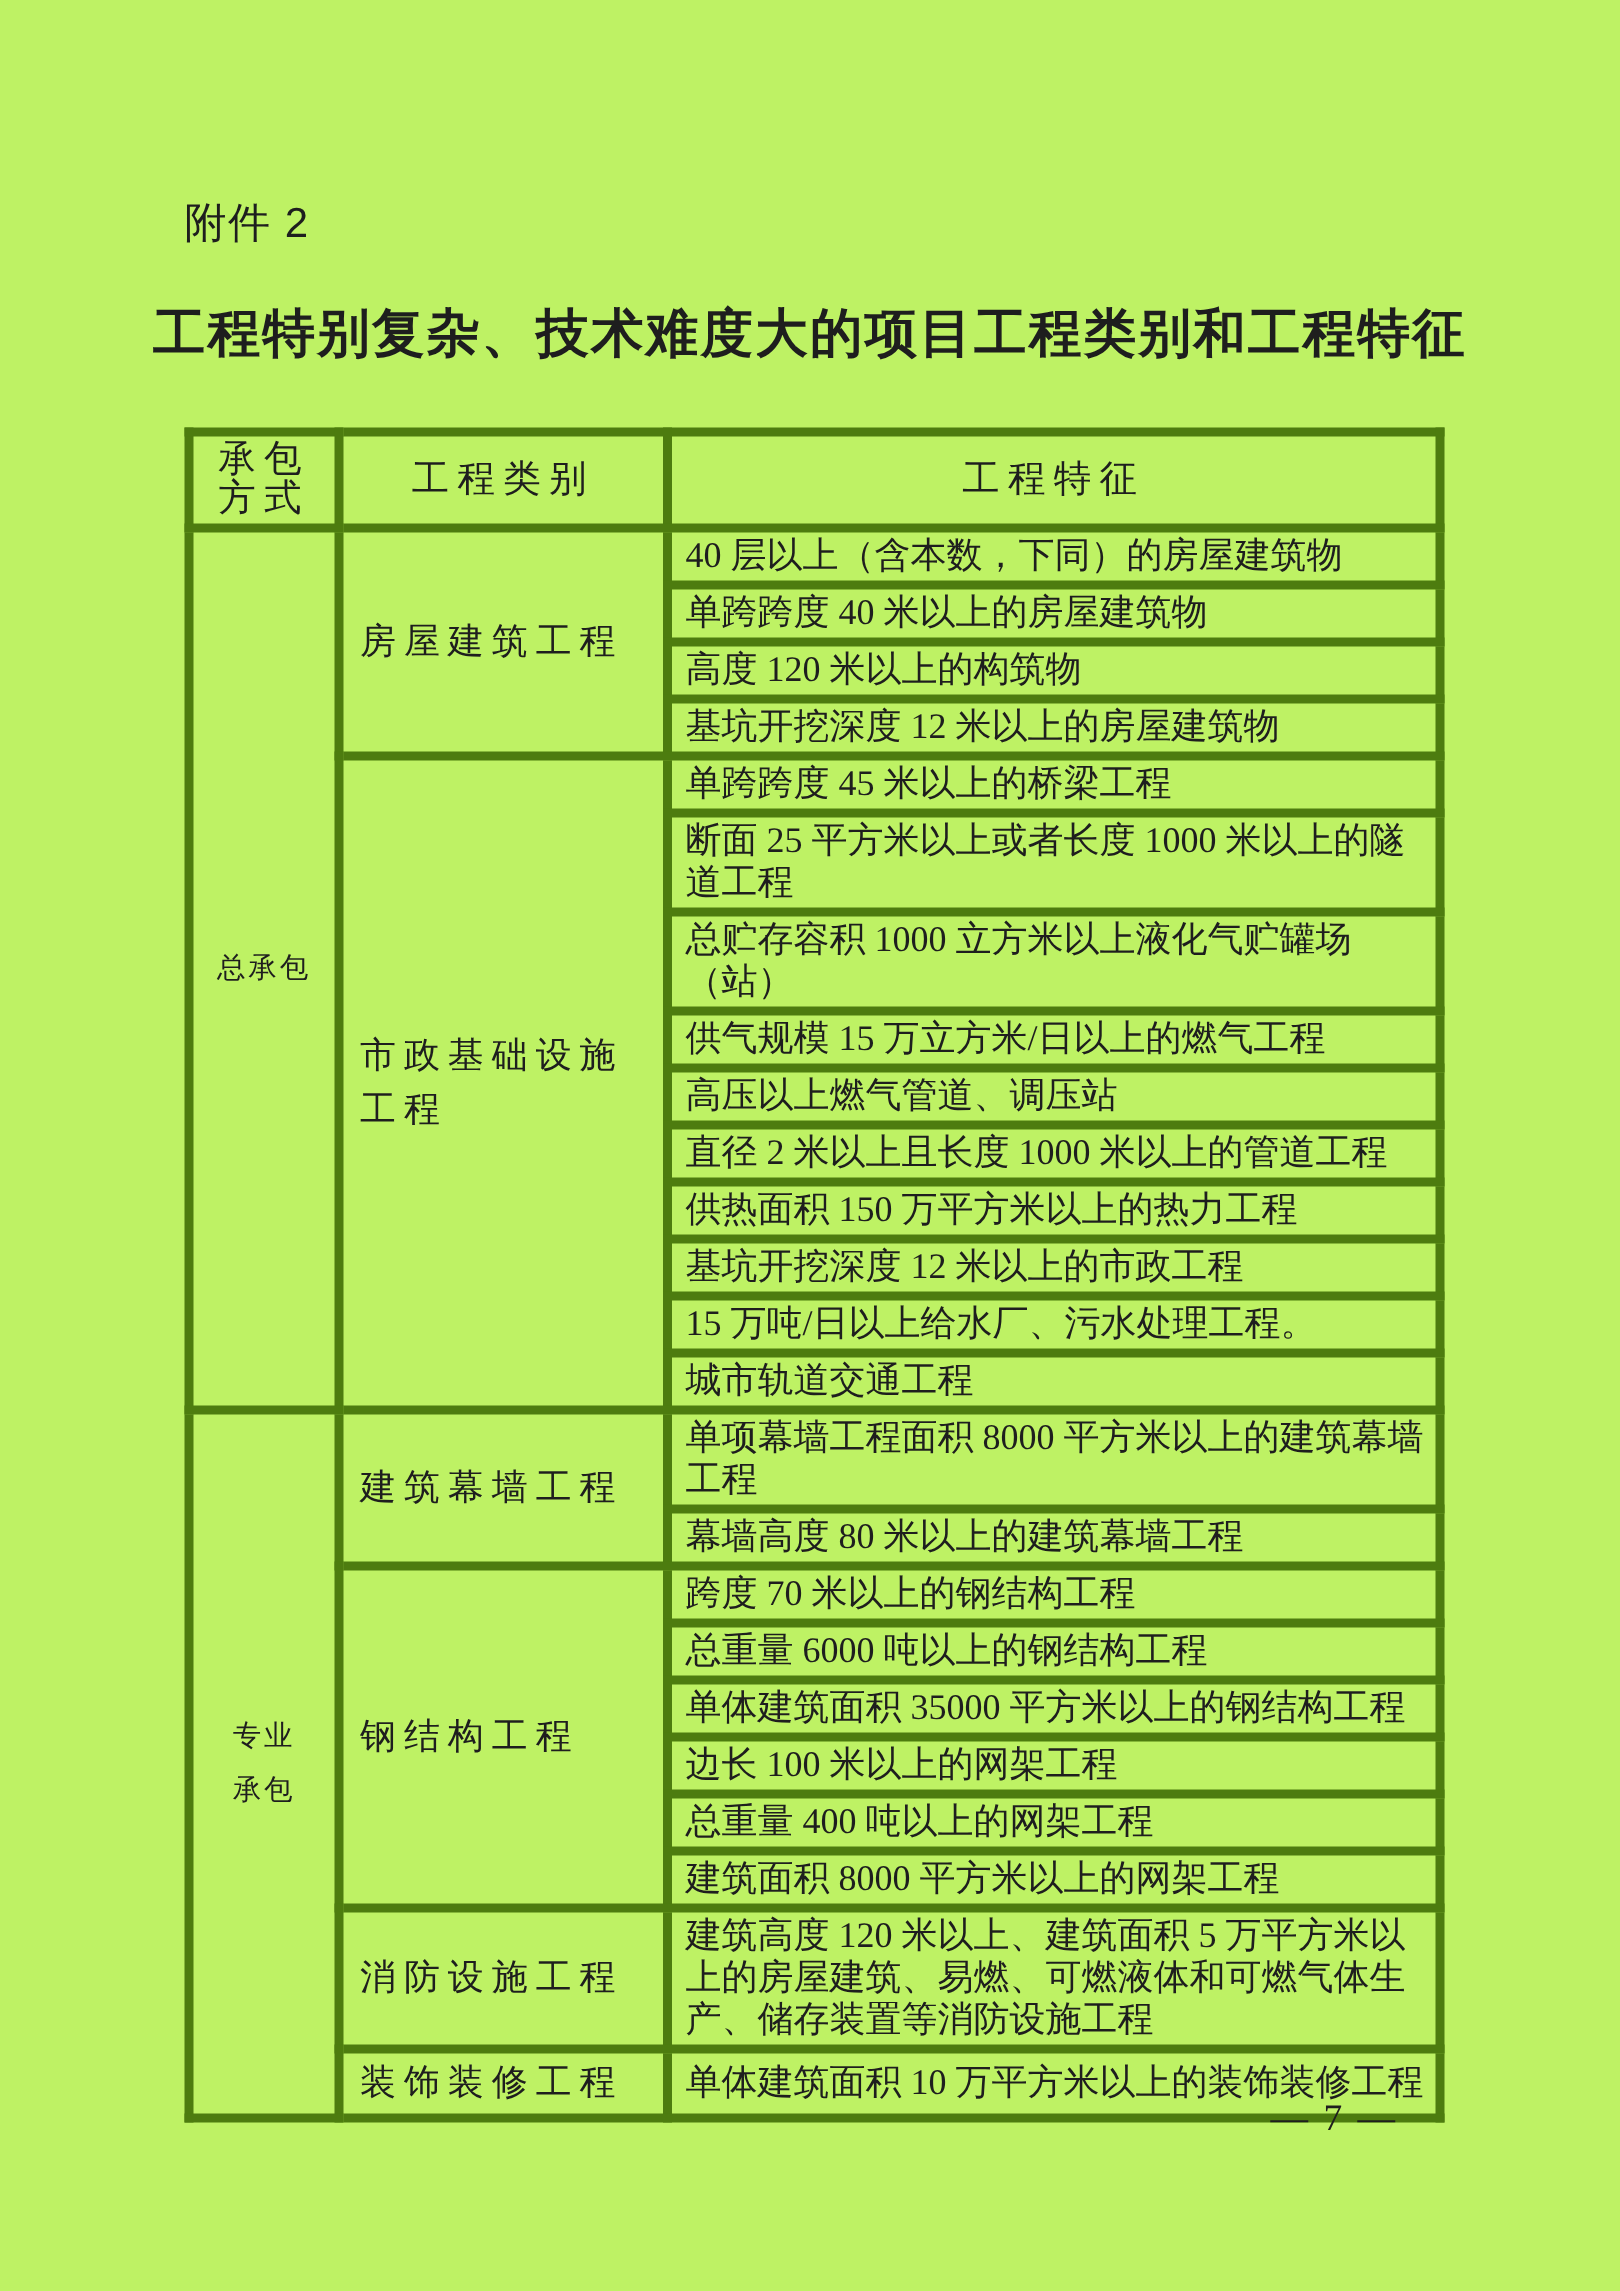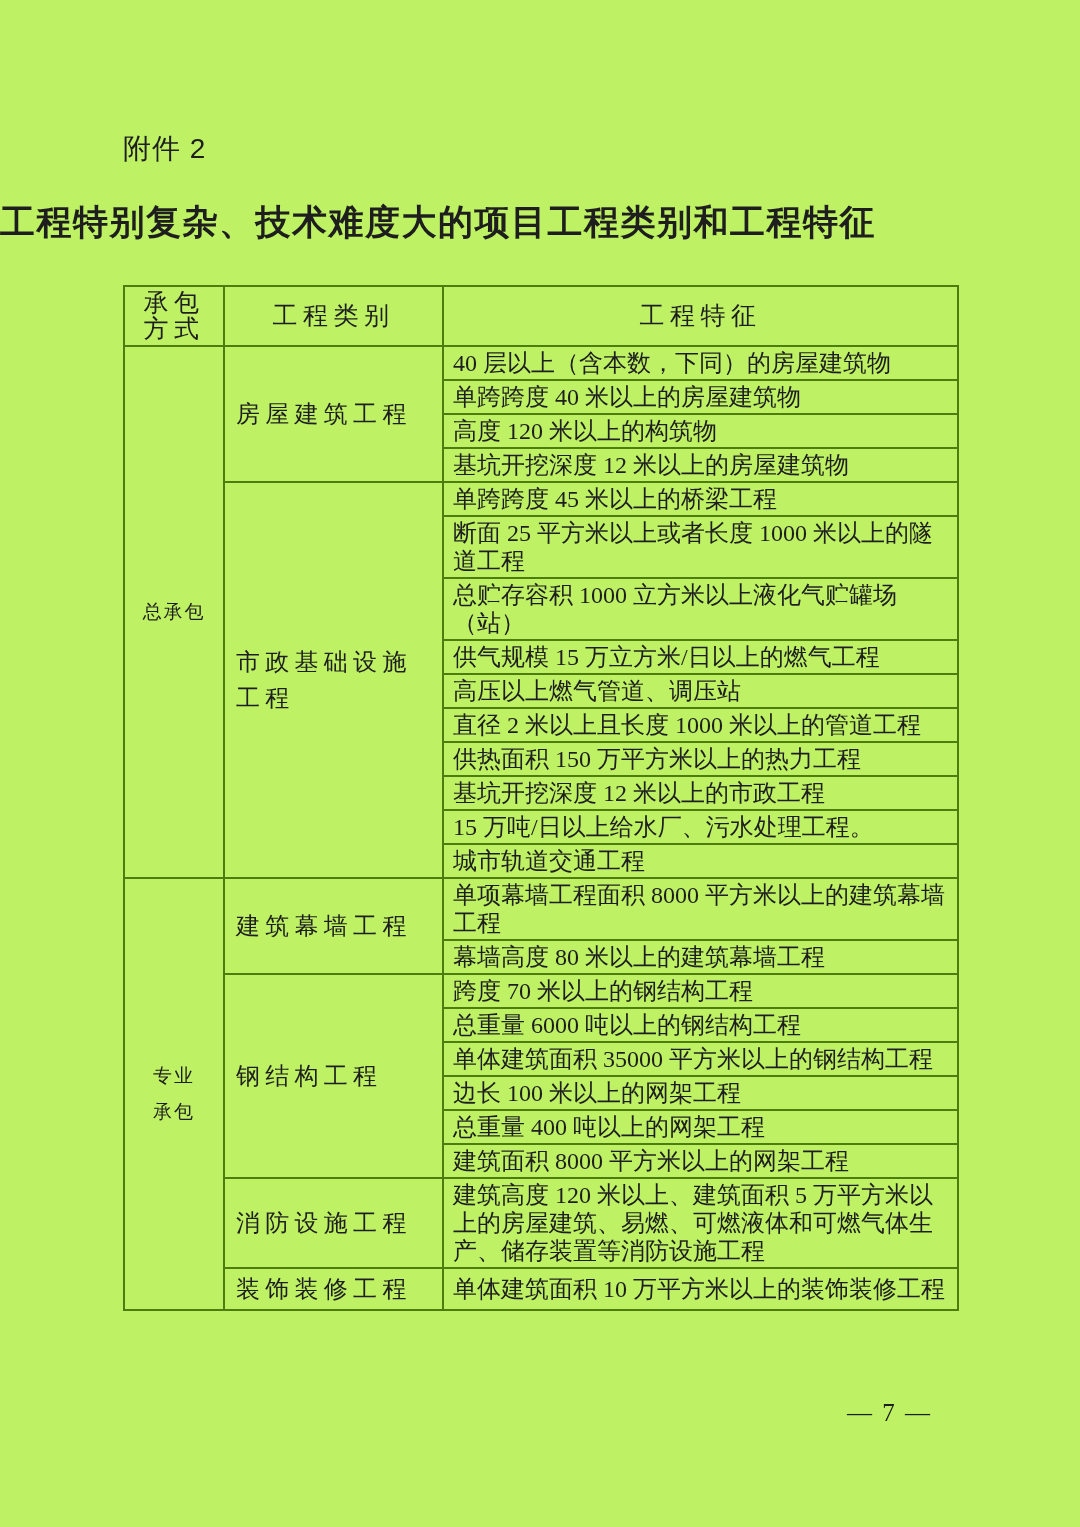"工程特别复杂、技术难度大的项目工程类别和工程特征" .doc-title { text-align: none -> center }
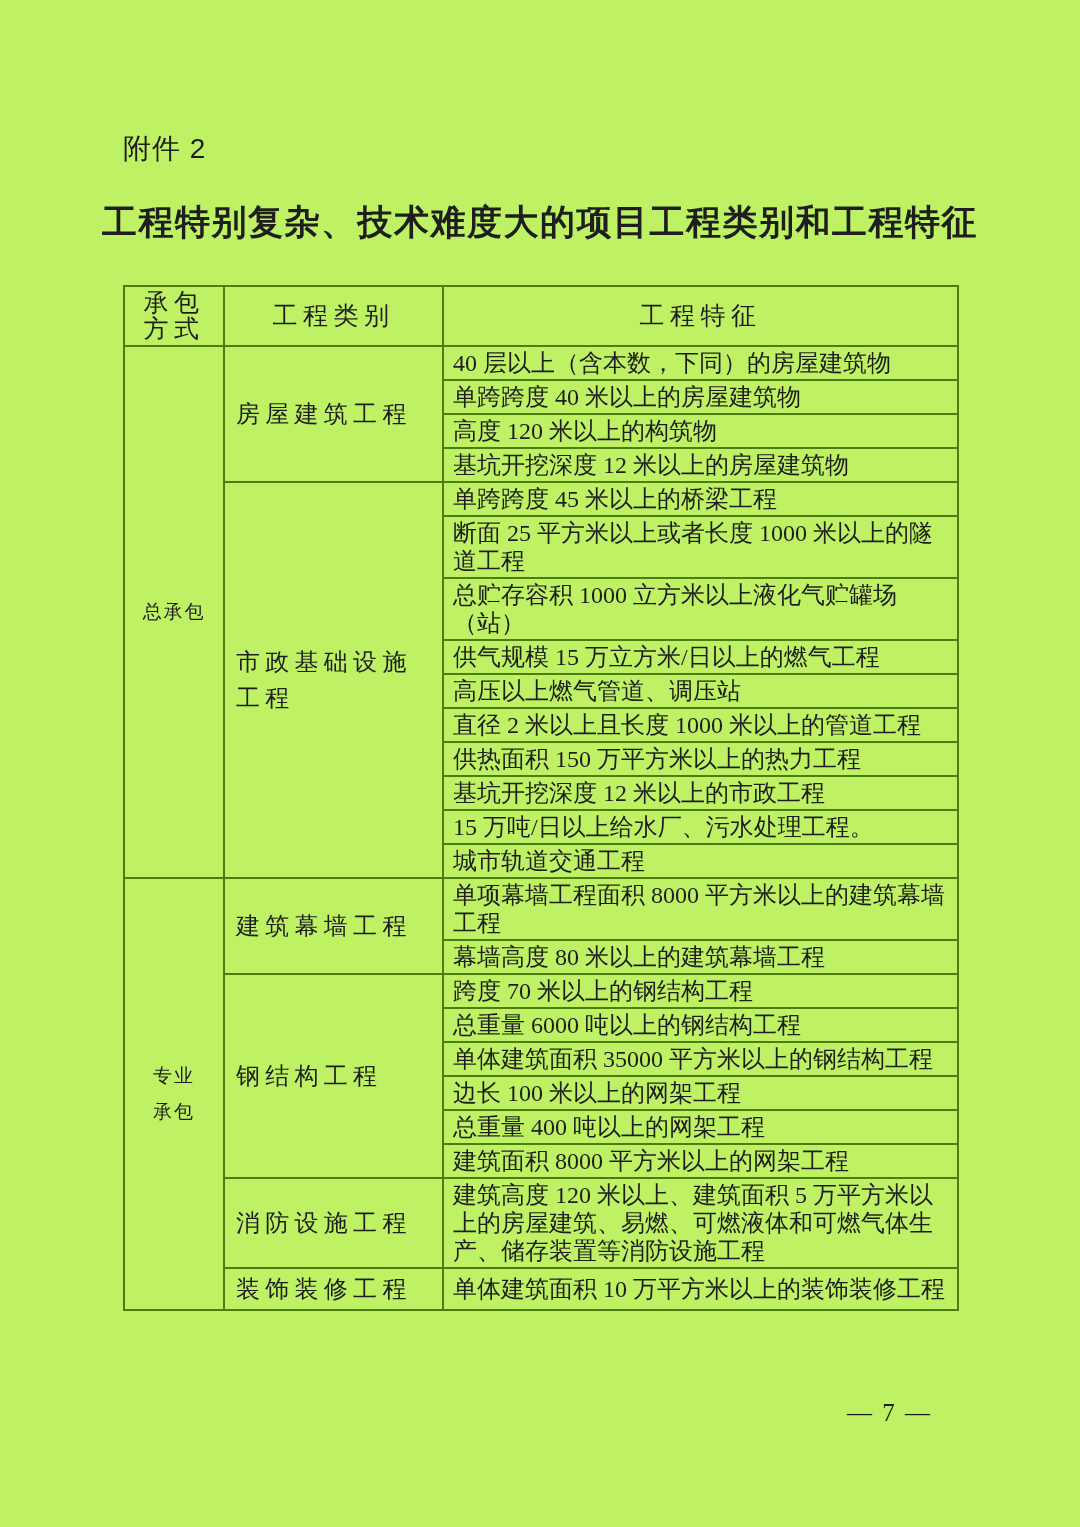"承包" .doc-table td, .doc-table th { border: 2px solid #4d7c0f -> 6px solid #4d7c0f }
